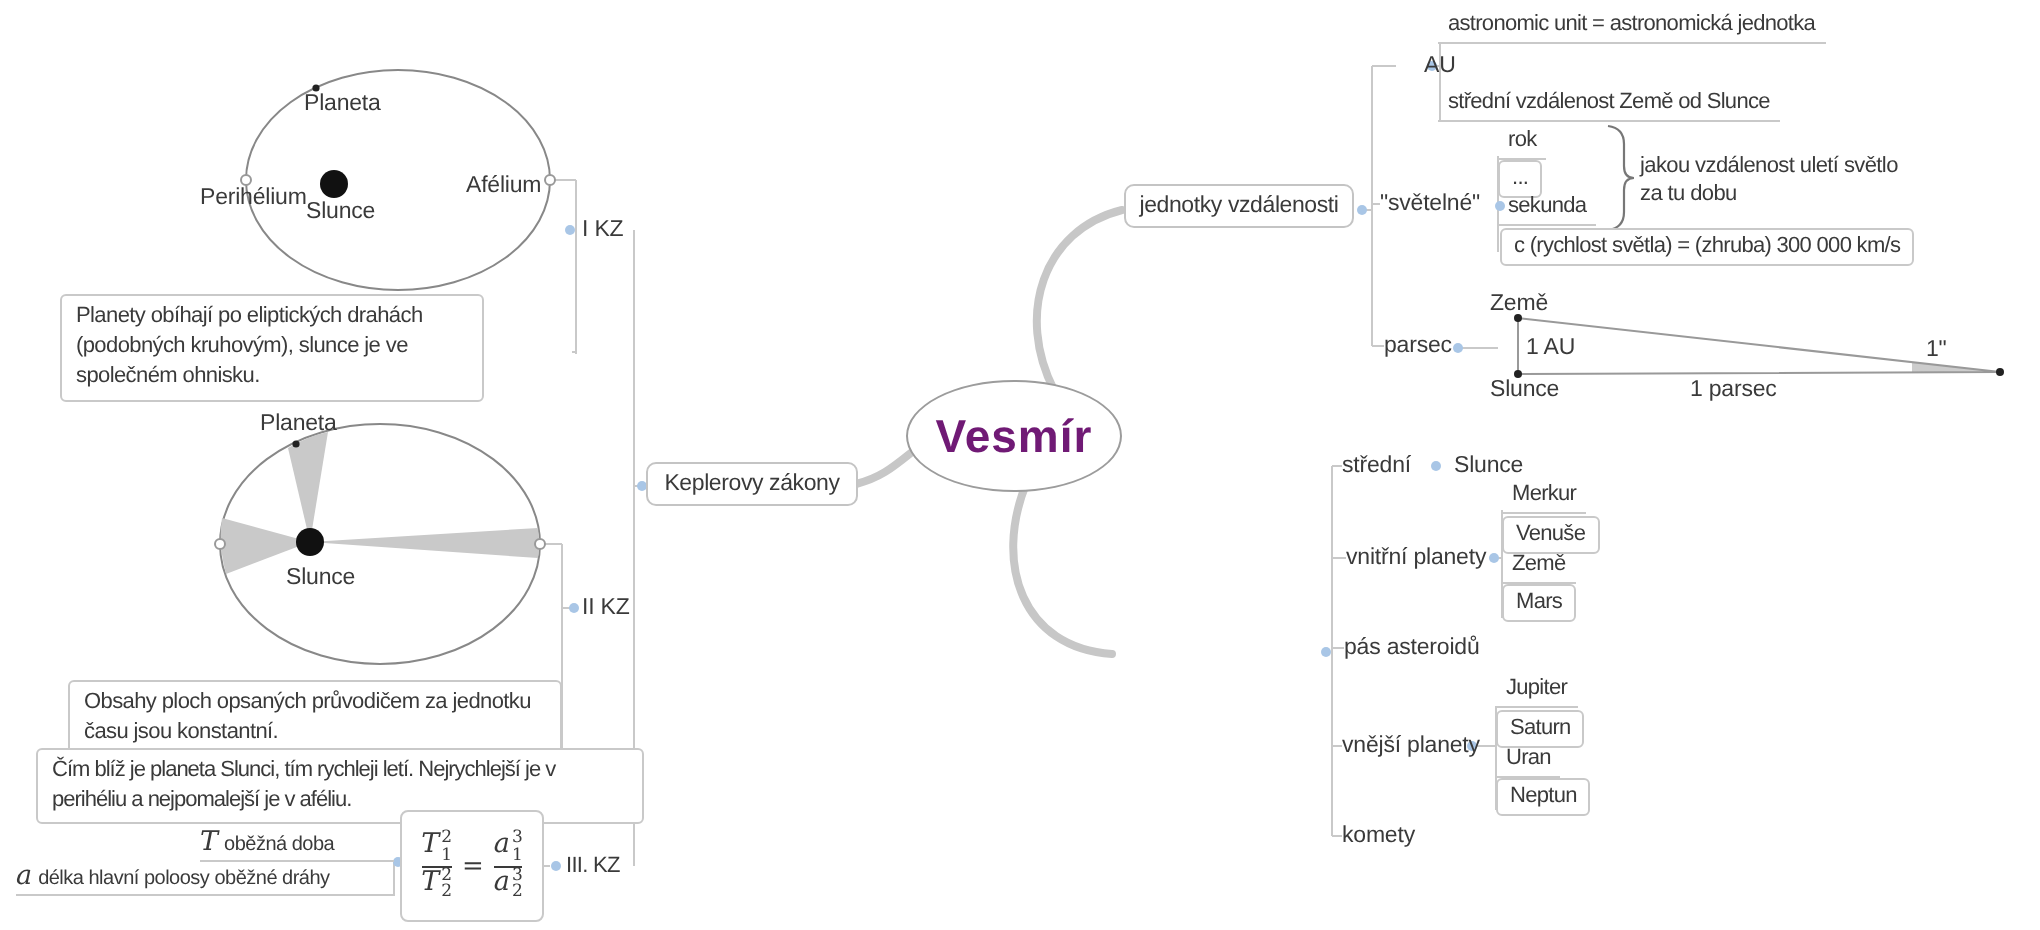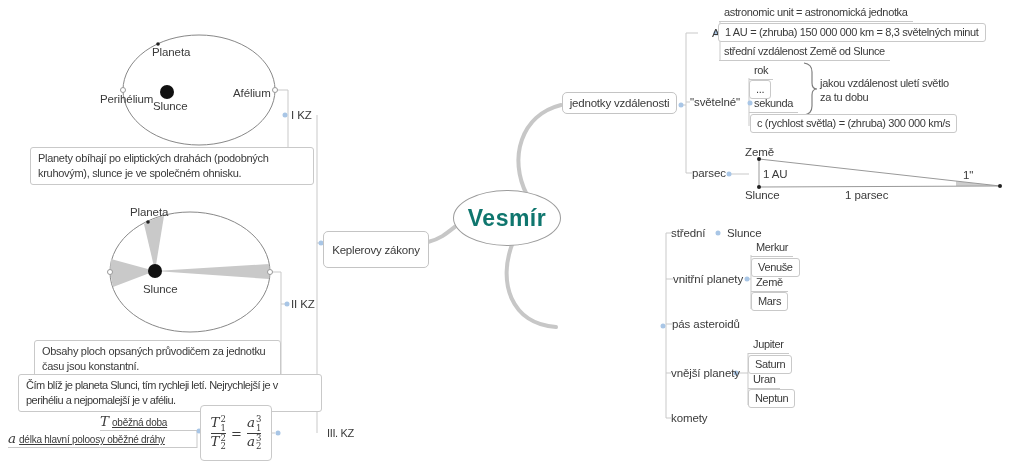"1 AU = (zhruba) 150" div.bx { html: <div>1 AU = (zhruba) 150 000 000 km = 8,3 světelných minut</div> -> none }
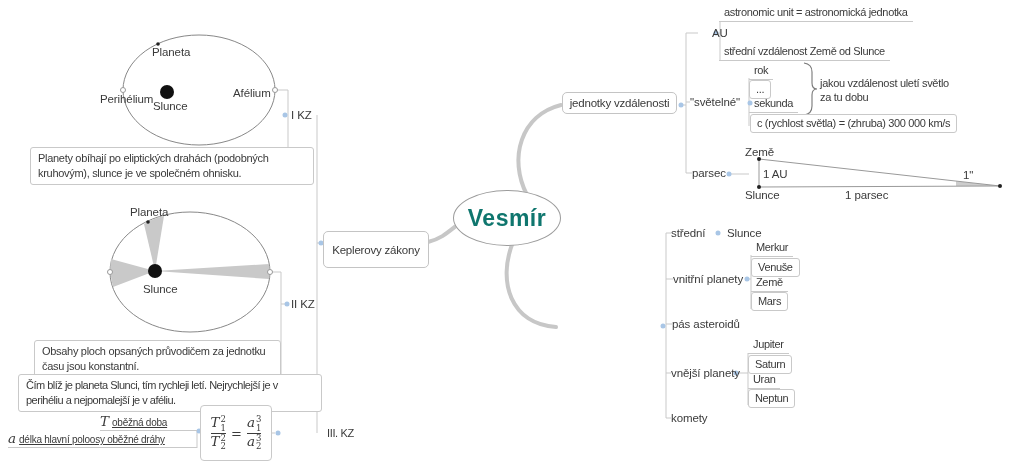"Planety obíhají po eliptických drahách" div.note { width: 284px -> 212px }
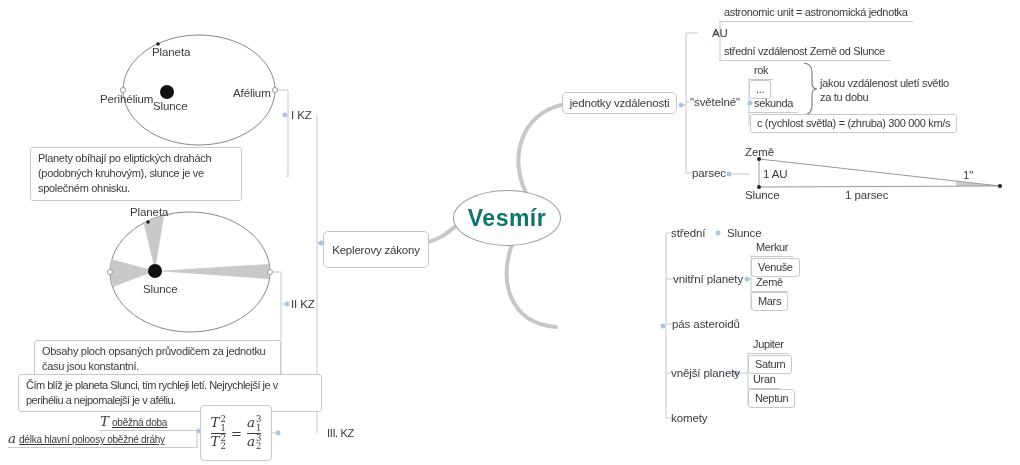"Vesmír" .root { color: #0f766e -> #701a75 }
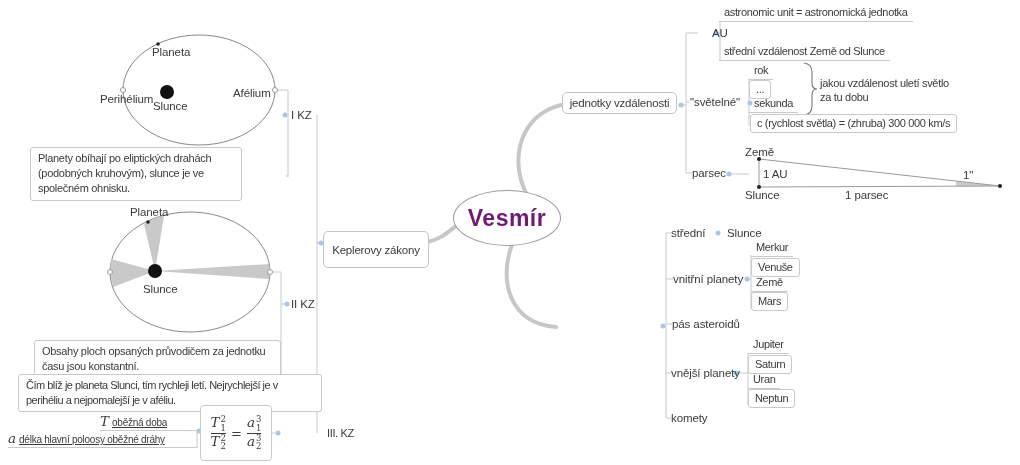"Keplerovy zákony" div.topic { height: 37px -> 22px }
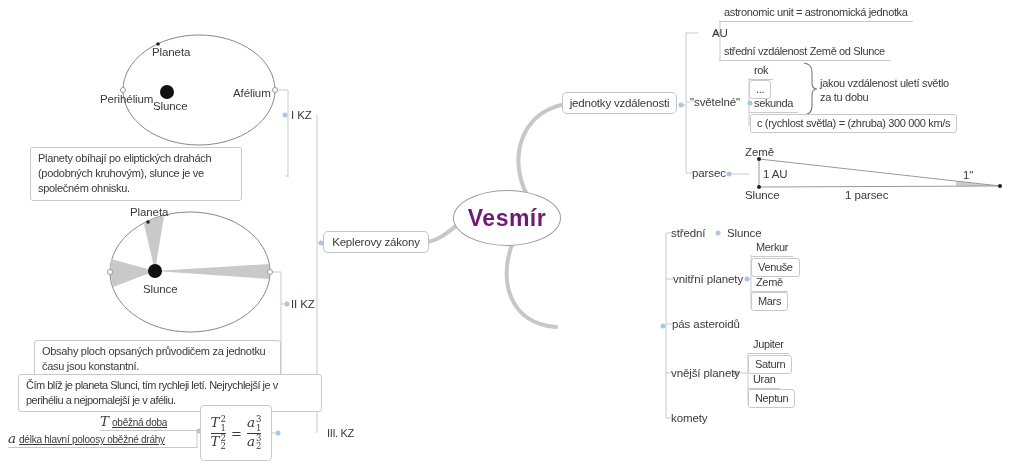"oběžná doba" .legend .txt { text-decoration: underline -> none }
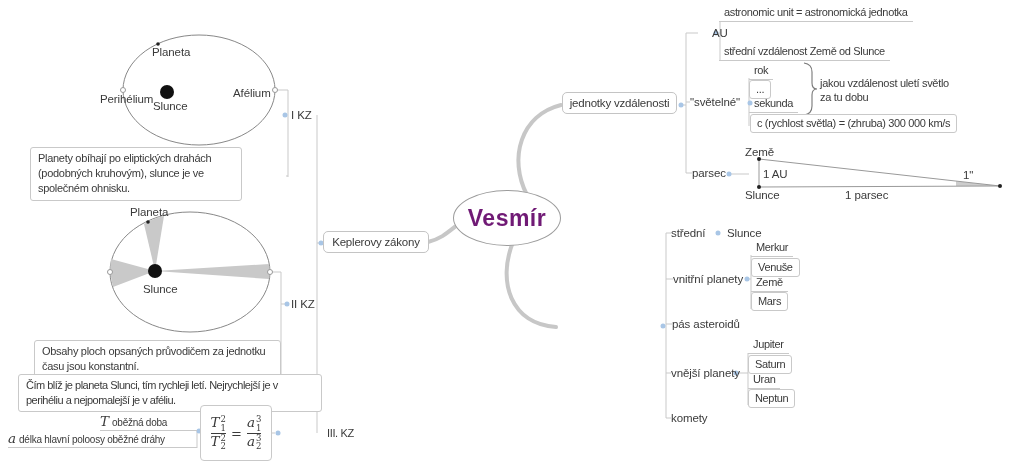"III. KZ" .small { margin-left: 44px -> none }
